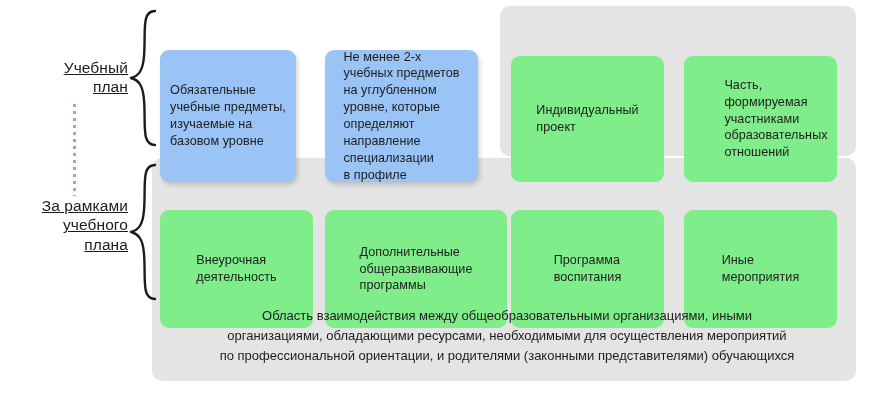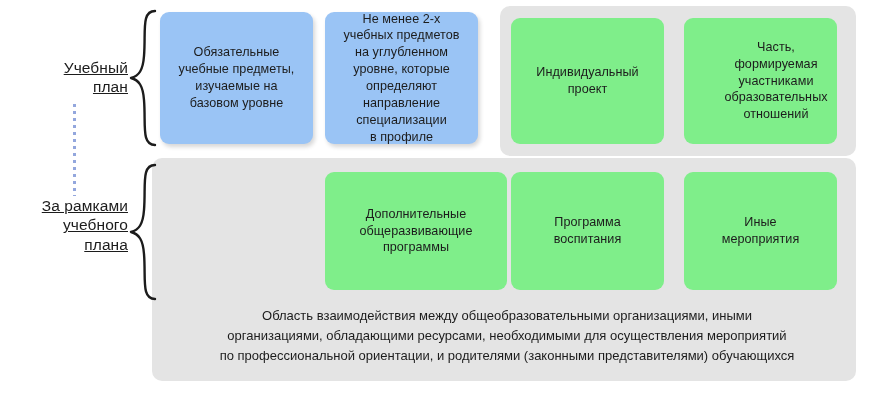"Не менее 2-х" .card { margin-top: none -> 38px; text-align: center -> none }
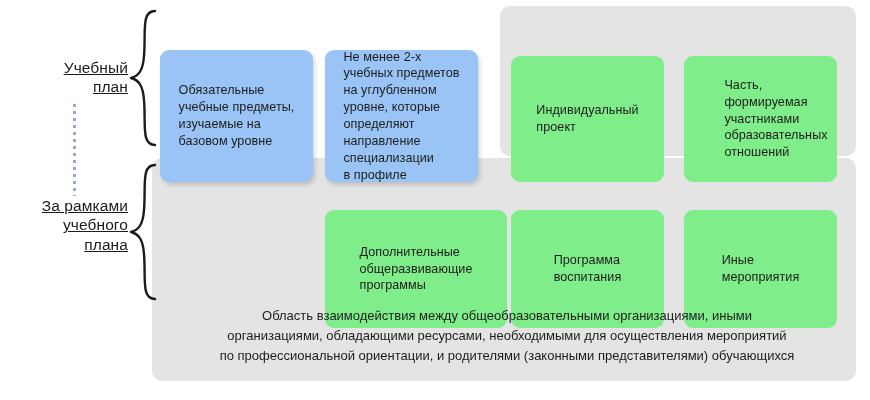"Обязательные" #card-mandatory { width: 153px -> 136px }
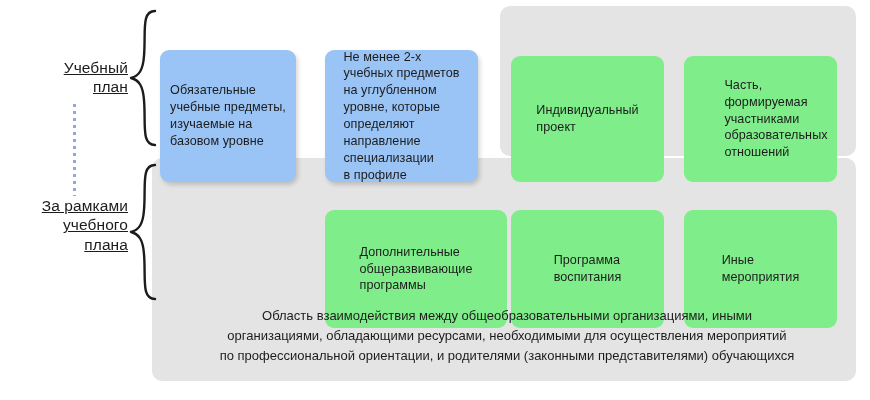"Внеурочная" div.card { html: none -> <div>Внеурочная деятельность</div> }
